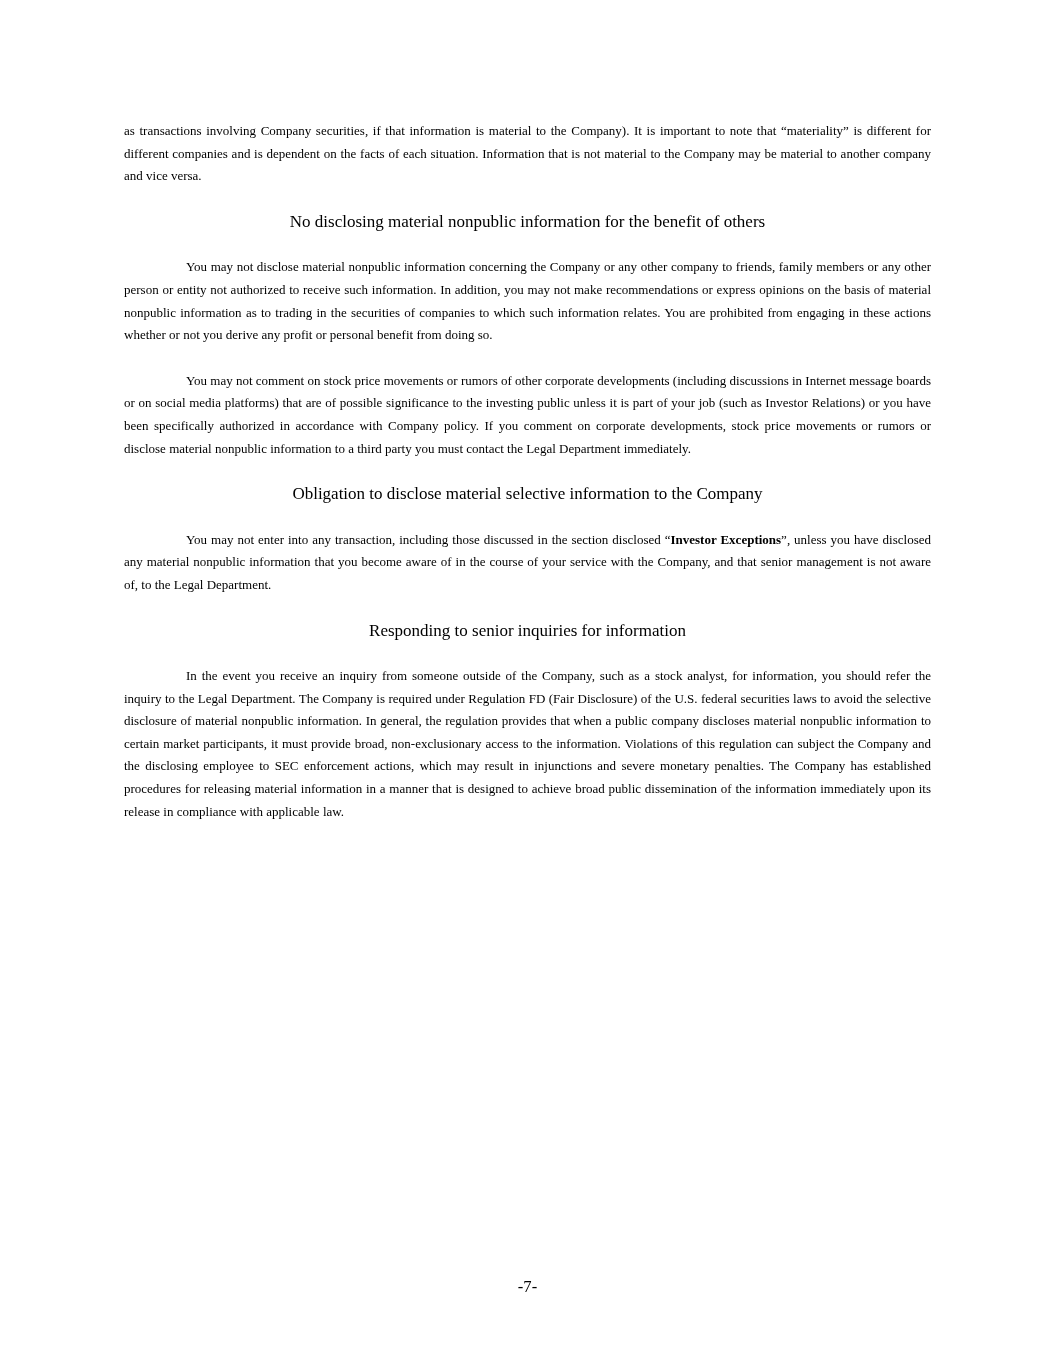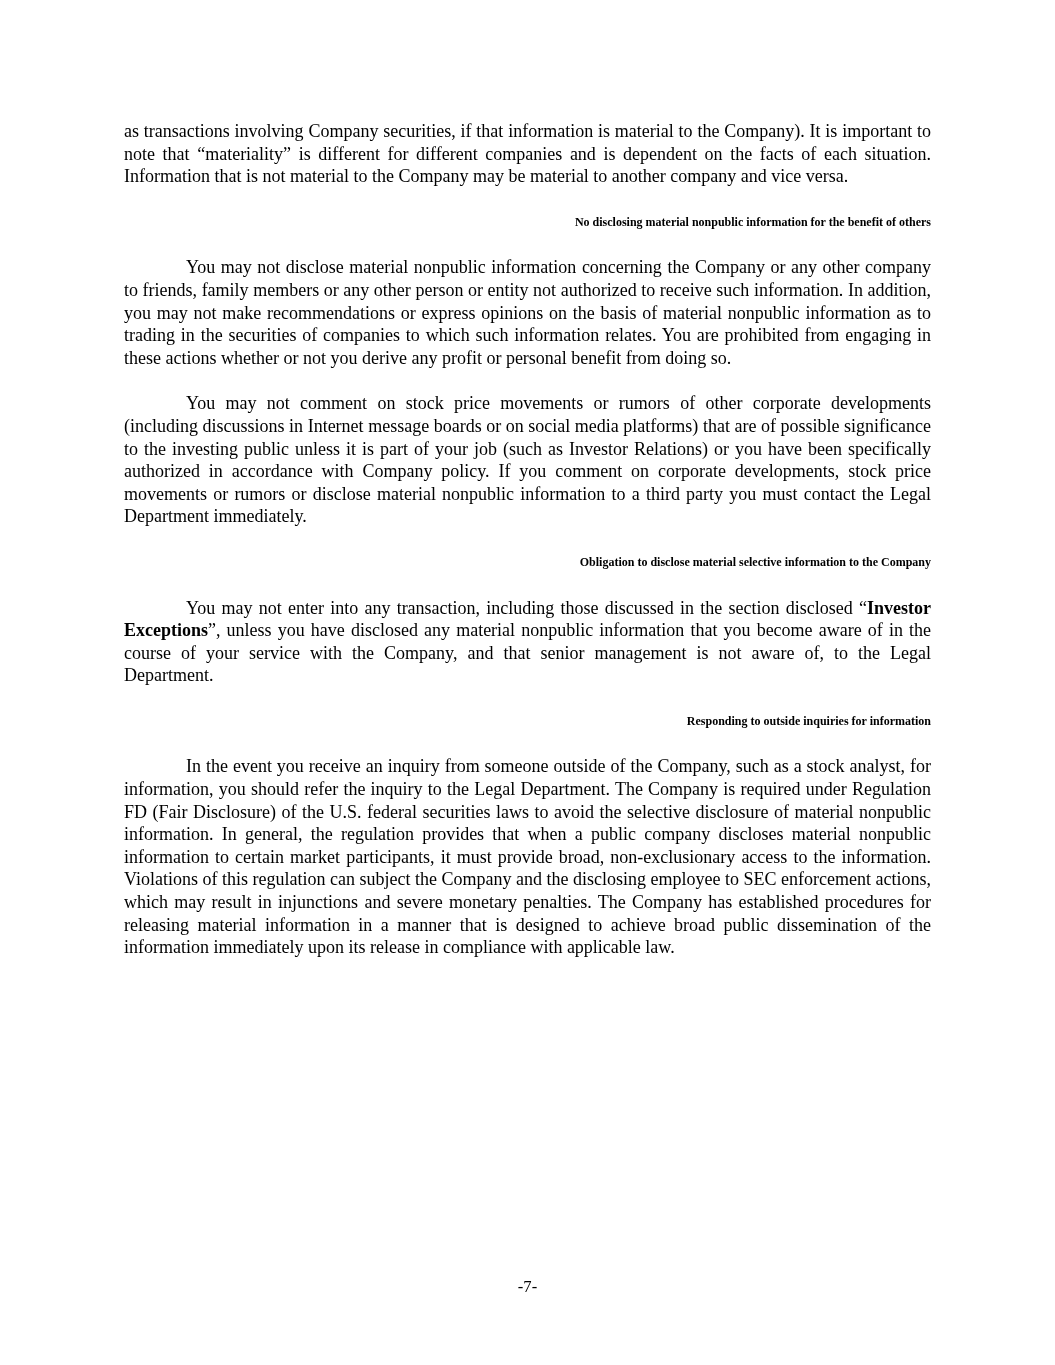"as transactions involving Company" .para { font-size: 18px -> 13px }
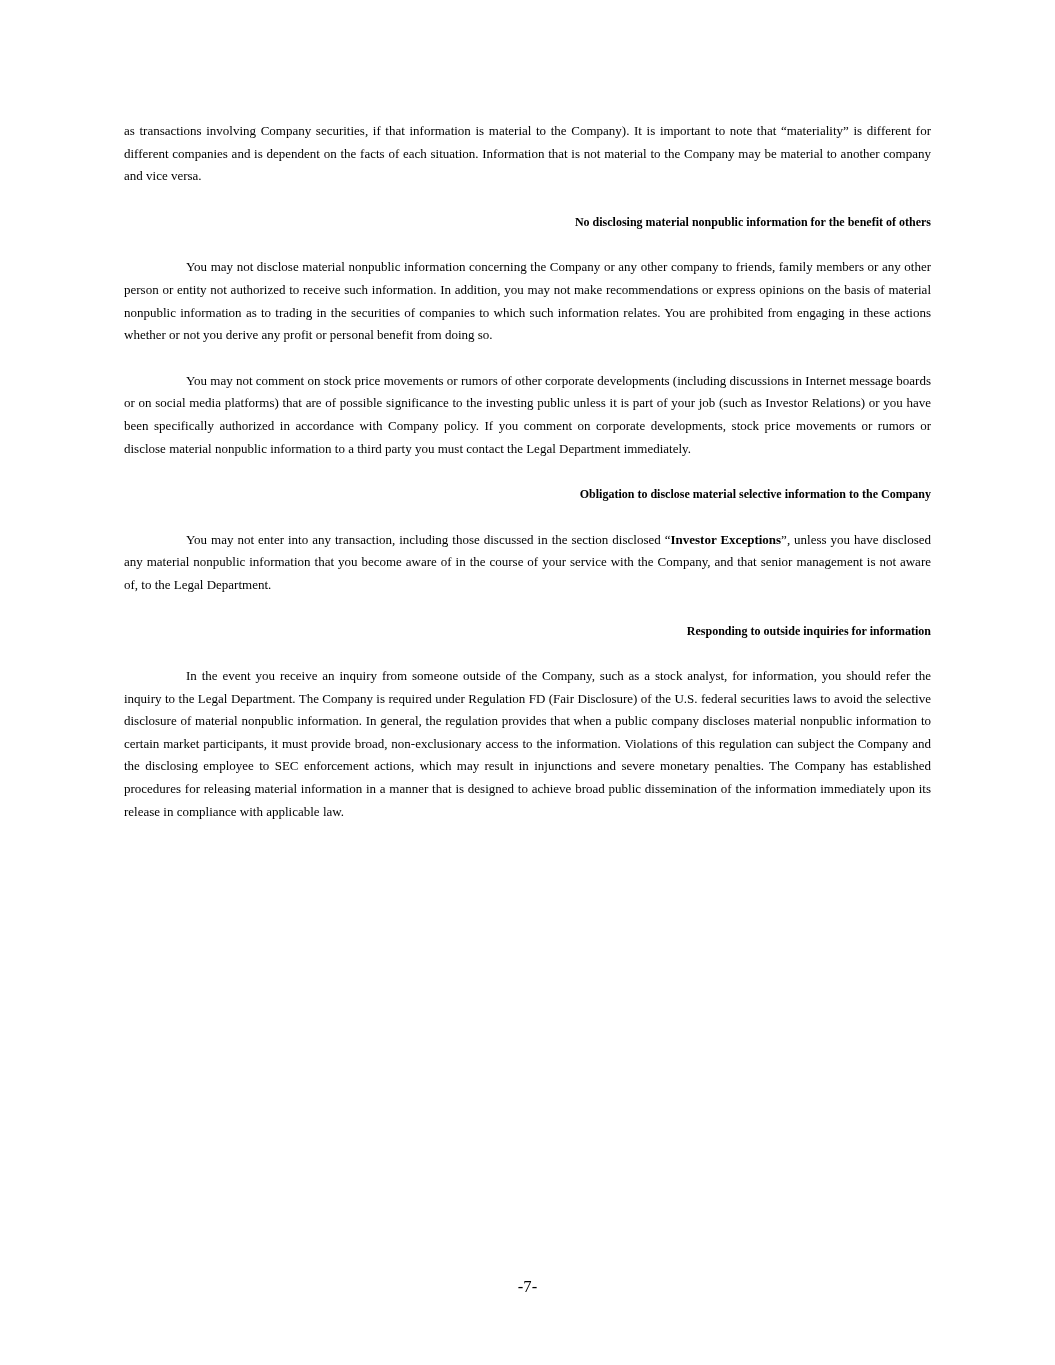"No disclosing material nonpublic" .heading { font-size: 12px -> 17px; font-weight: bold -> normal; text-align: right -> center }
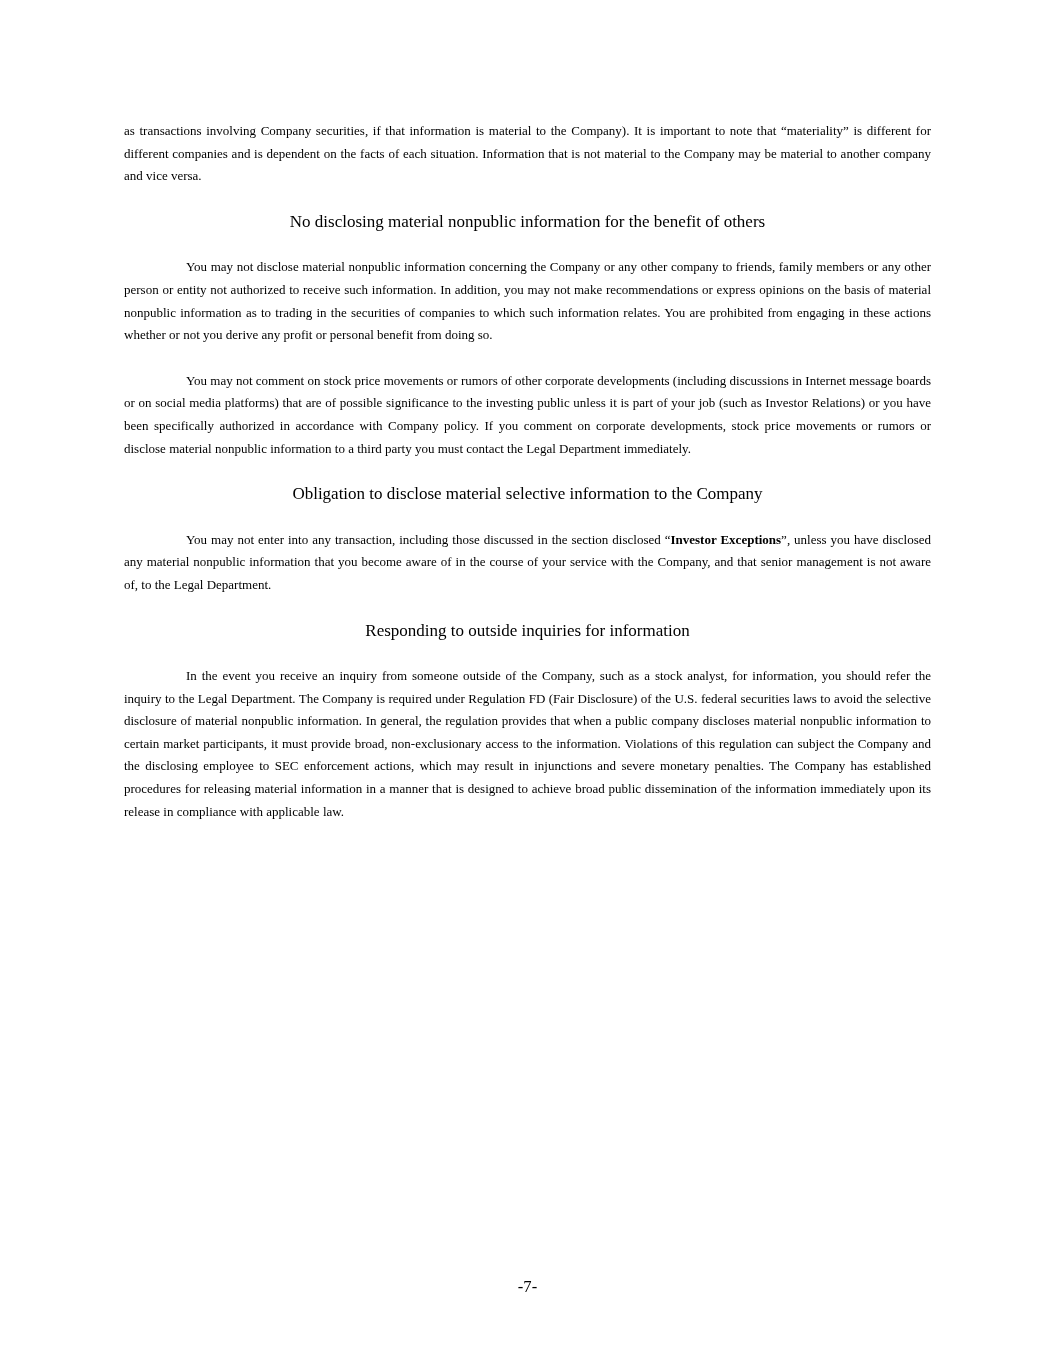"Responding to outside inquiries for" h3.heading { text: outside -> senior }
